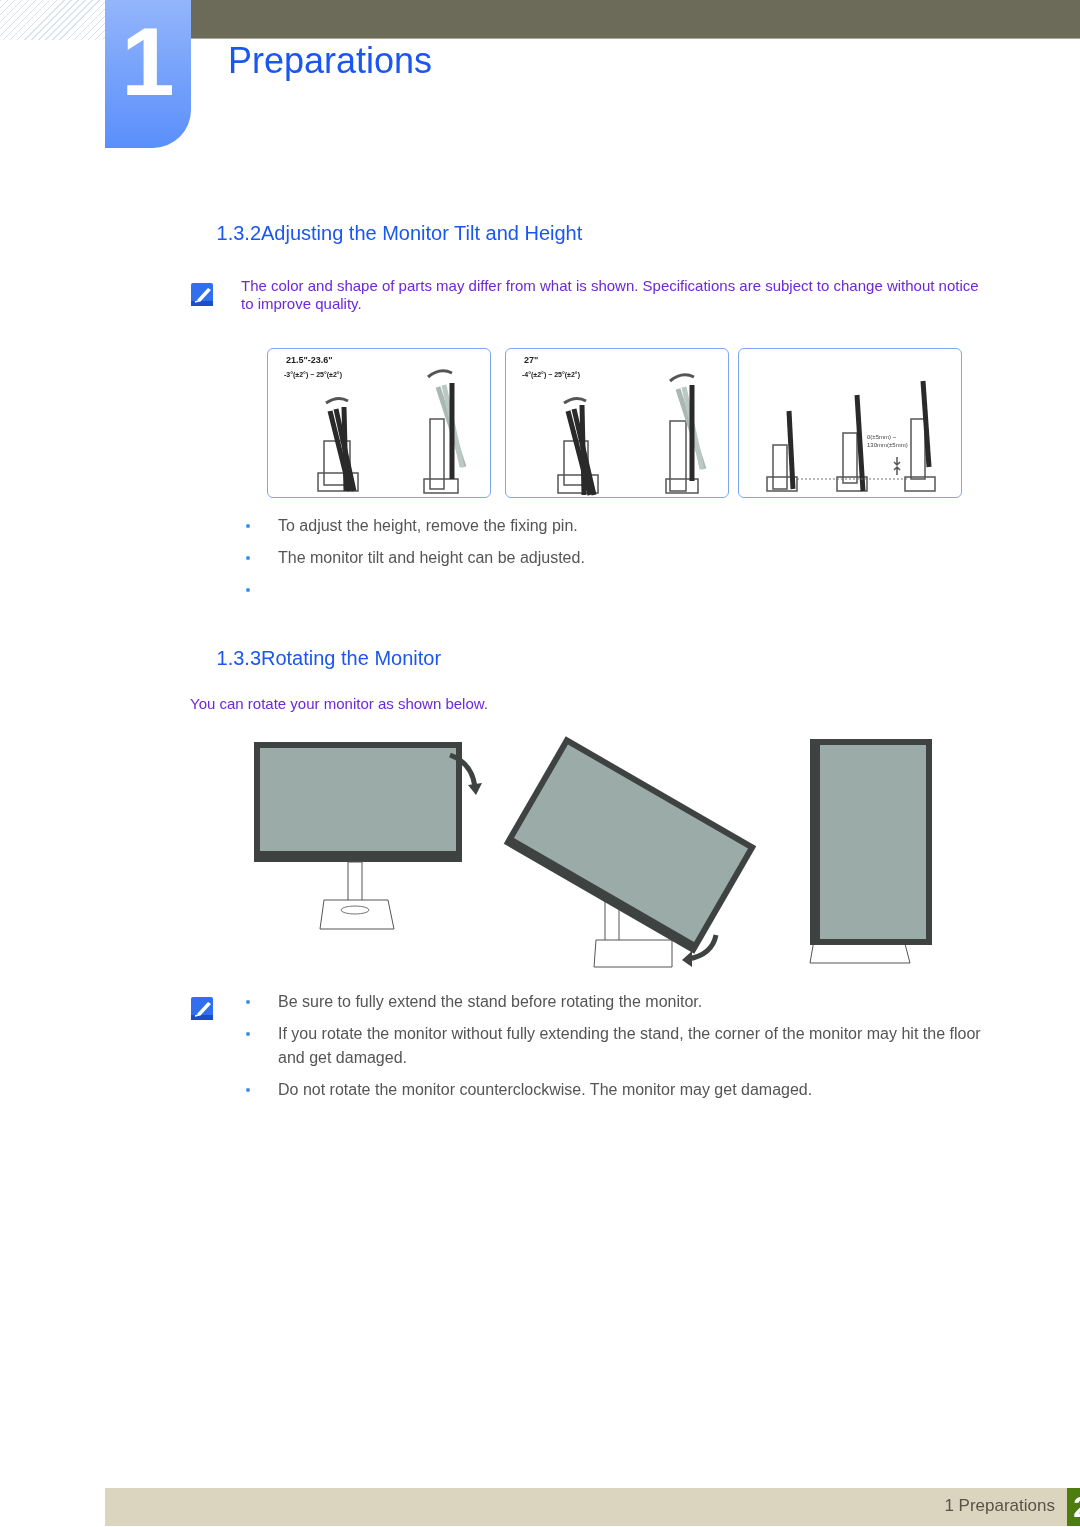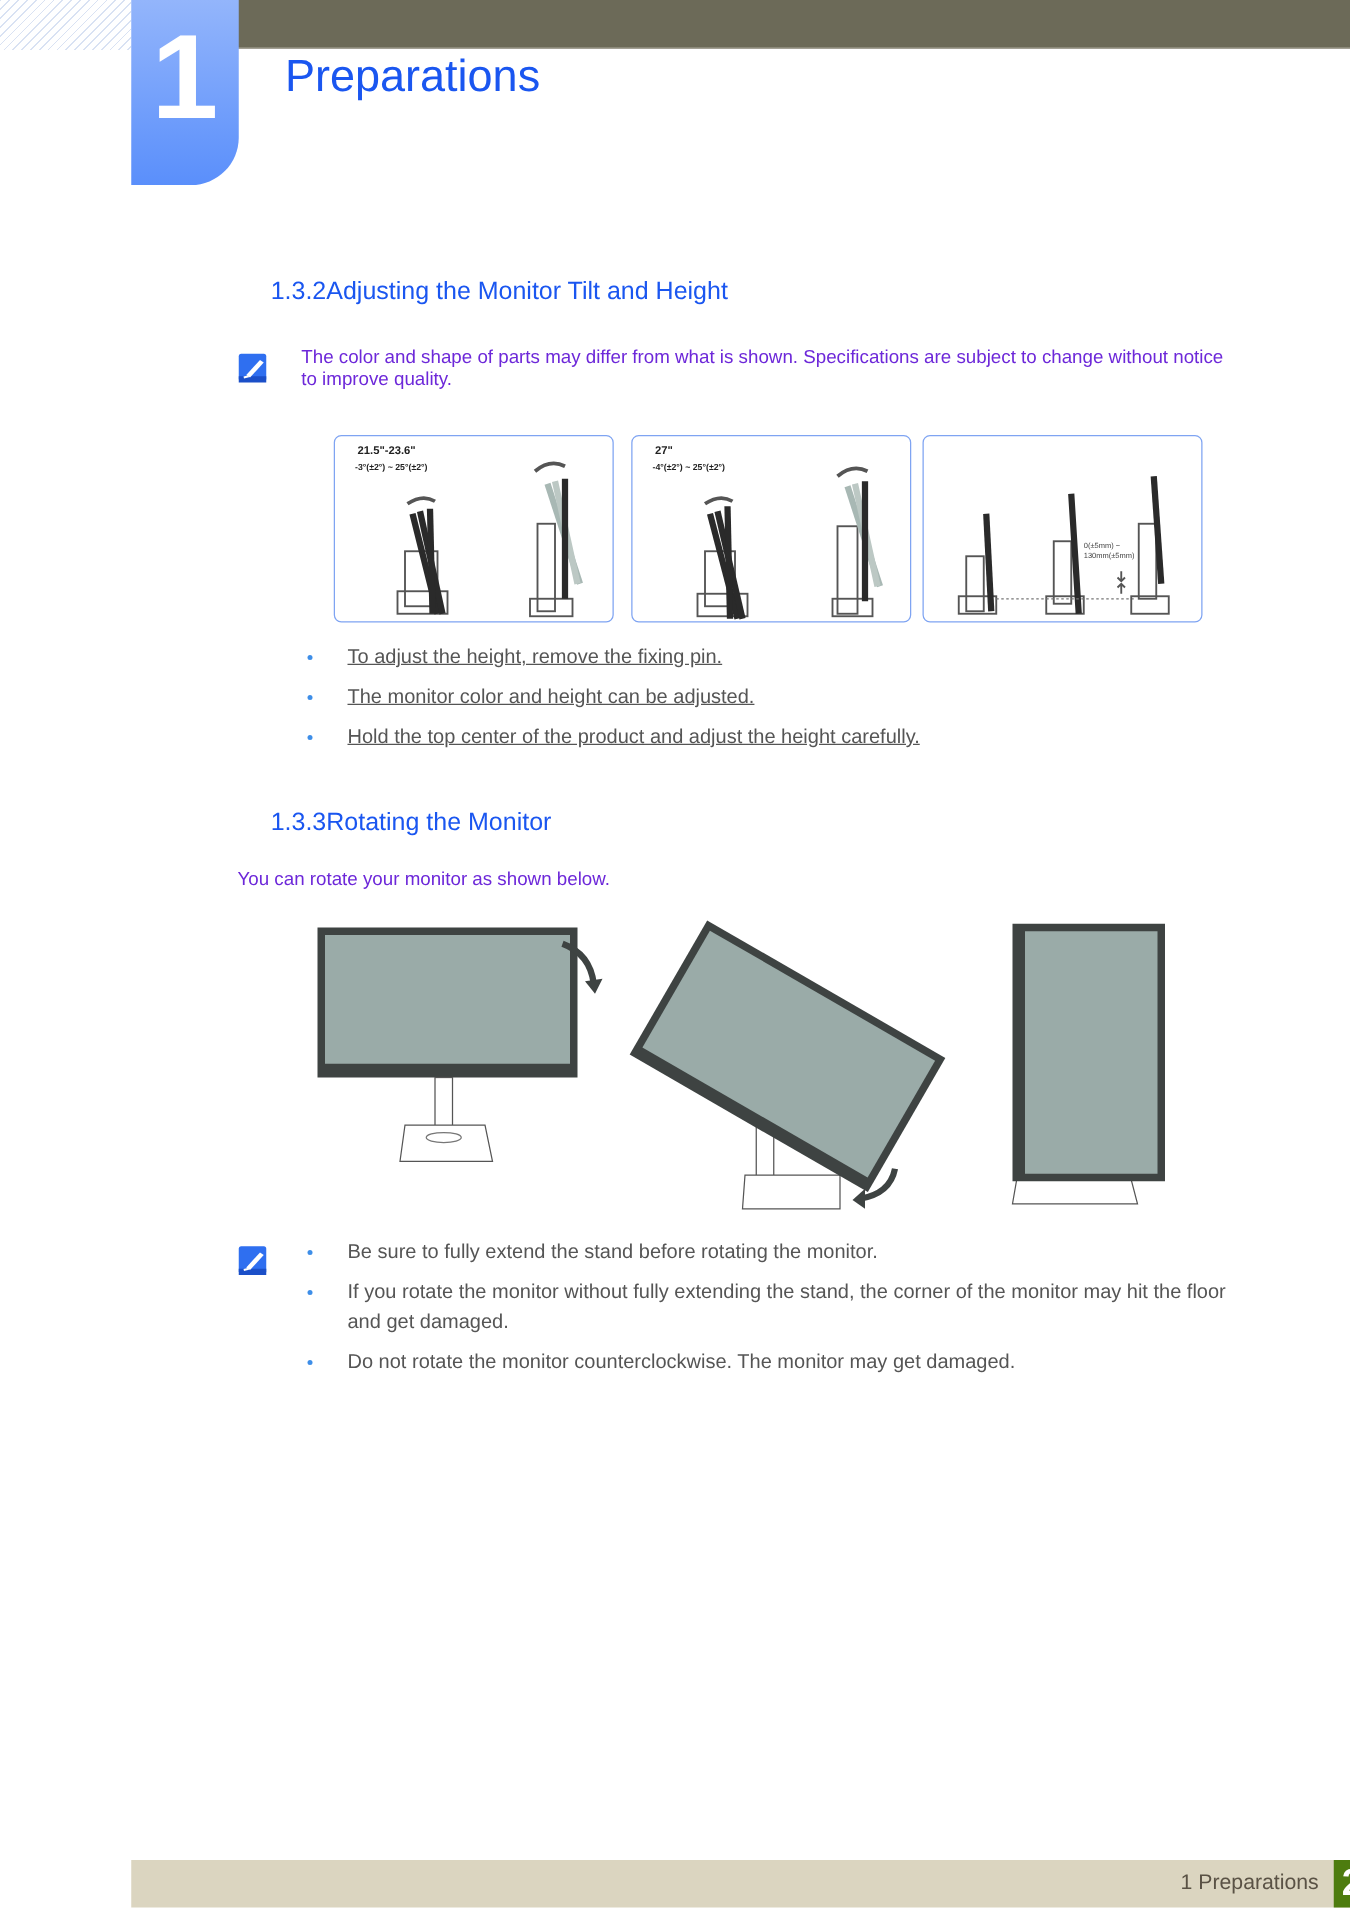"To adjust the height, remove" ul.bullets { text-decoration: underline -> none }
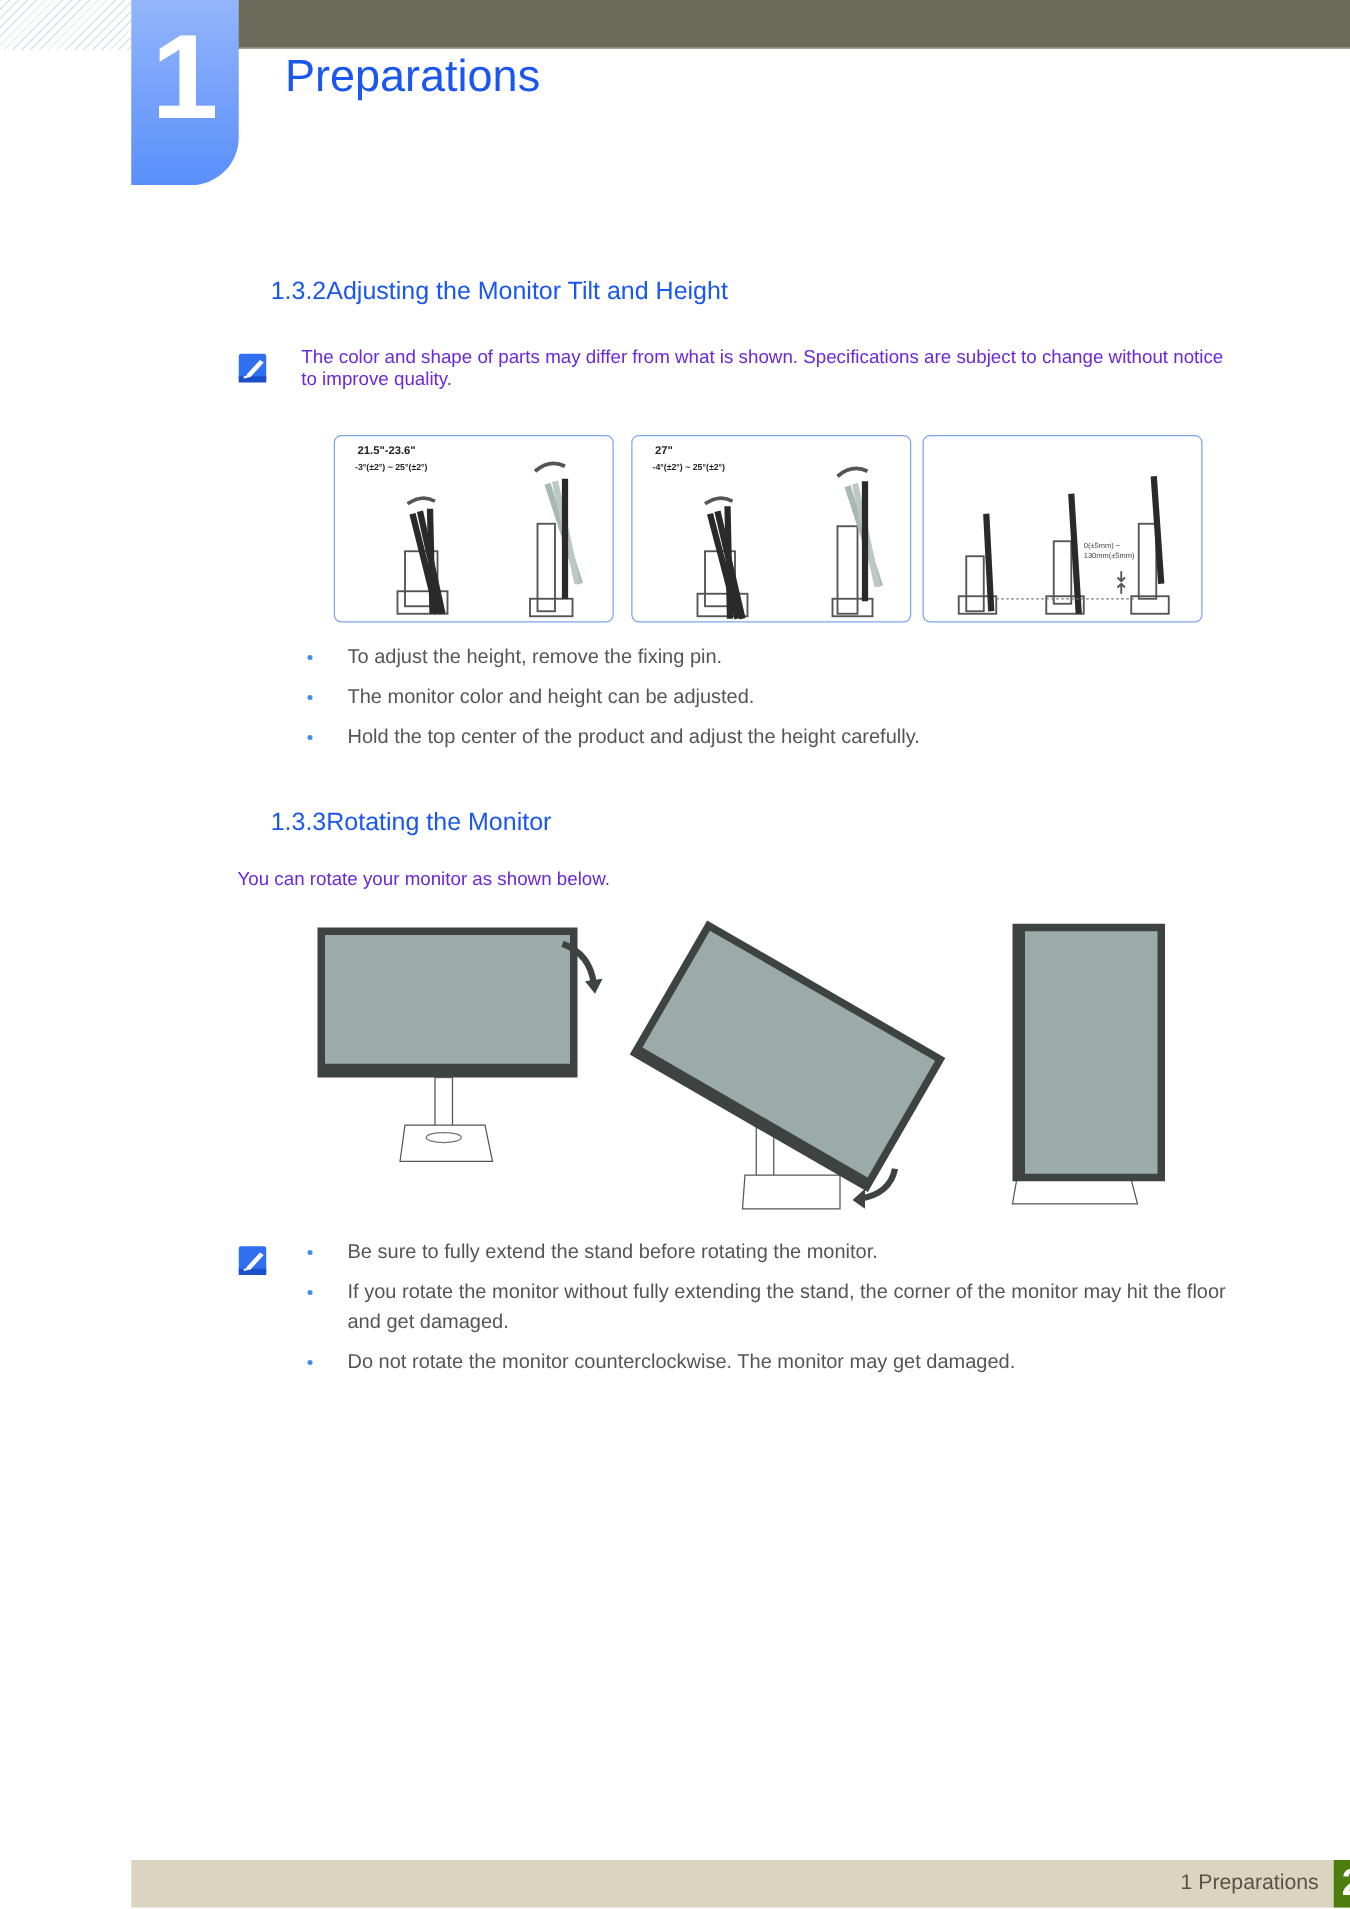"The monitor color and height" span { text: color -> tilt }
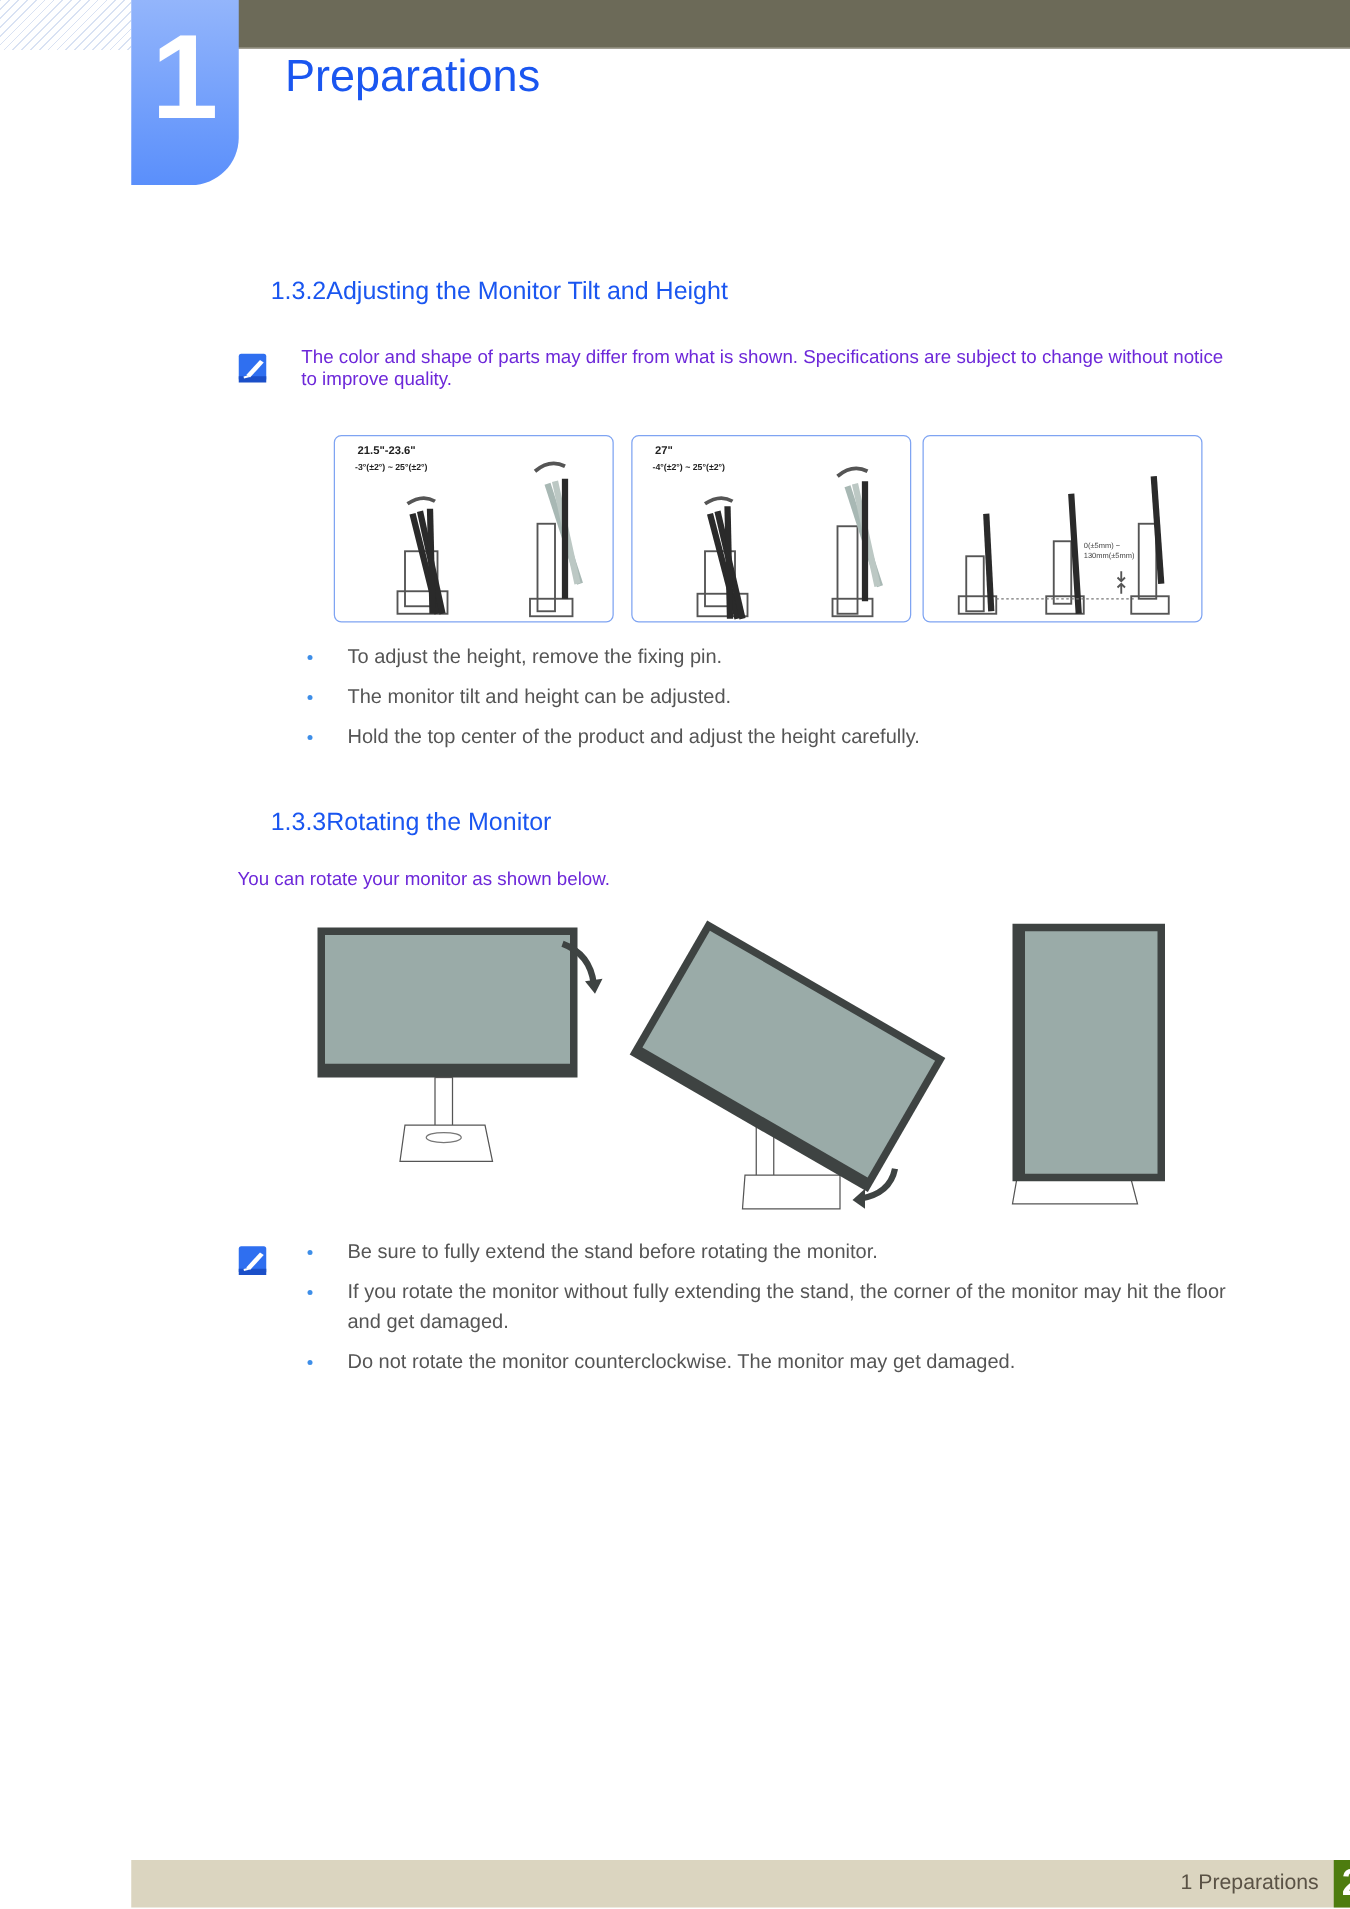"Hold the top center of" span { html: <span>Hold the top center of the product and adjust the height carefully.</span> -> none }
